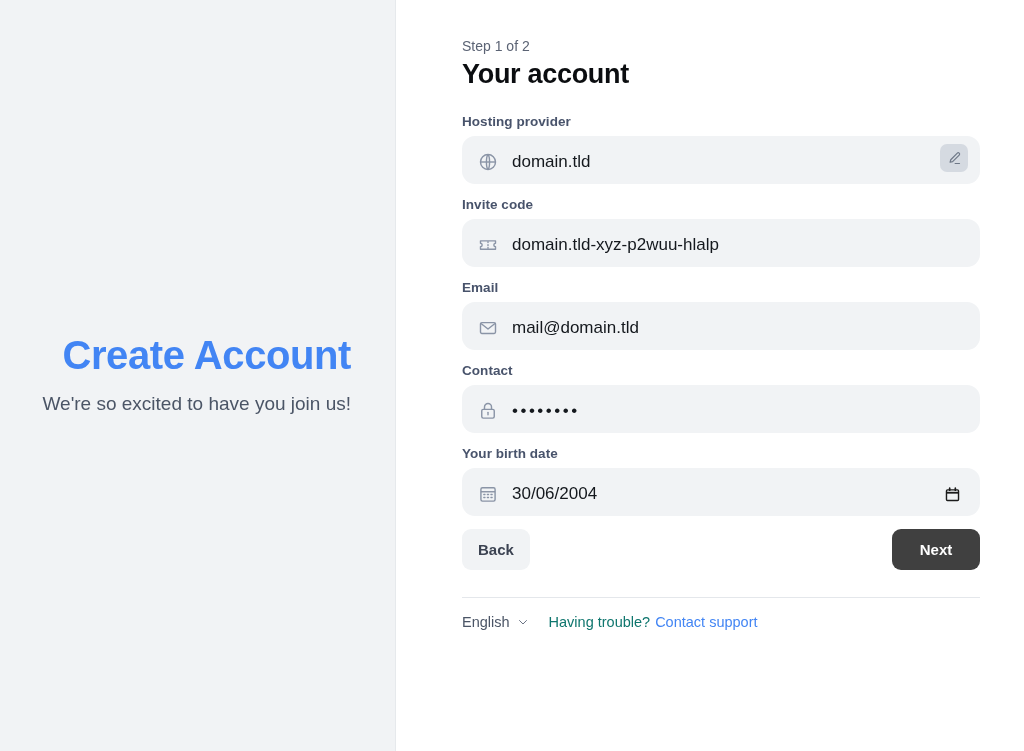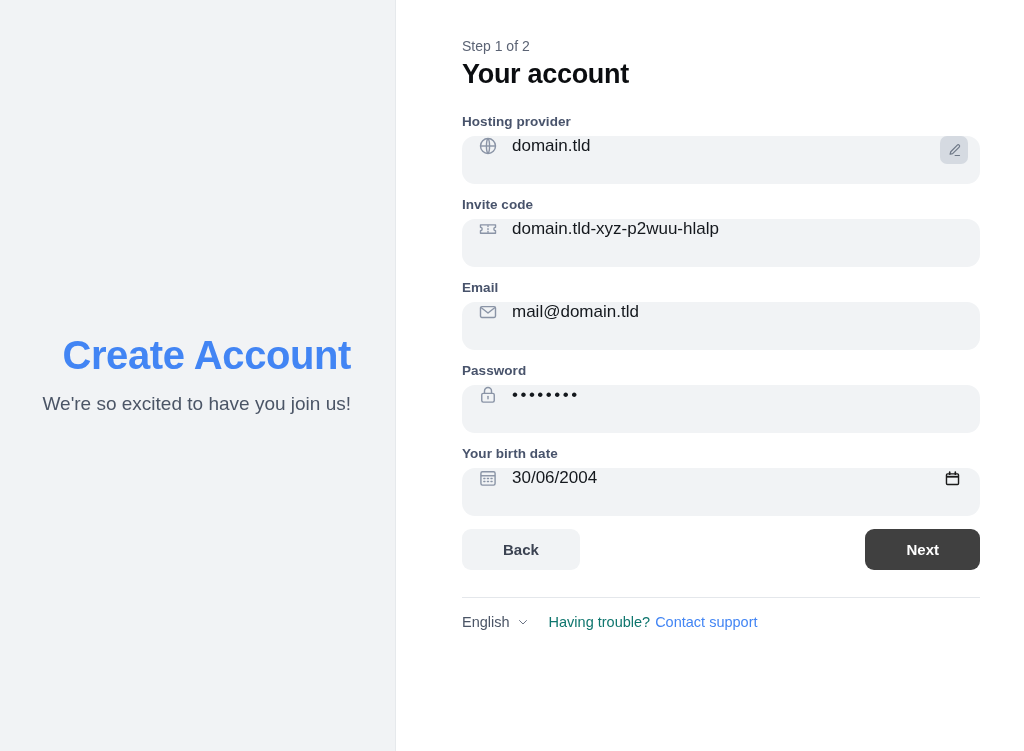"domain.tld" .input-box { align-items: flex-start -> flex-end; padding: 0 12px 0 16px -> 0 12px 12px 16px }
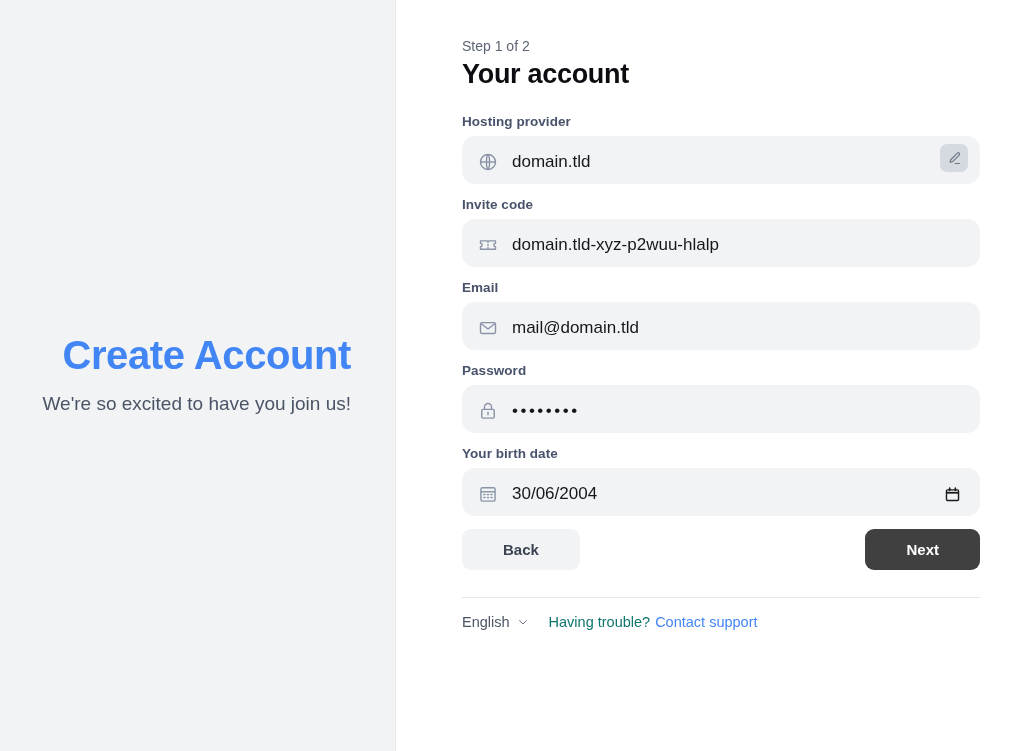"Password" div.field-label { text: Password -> Contact }
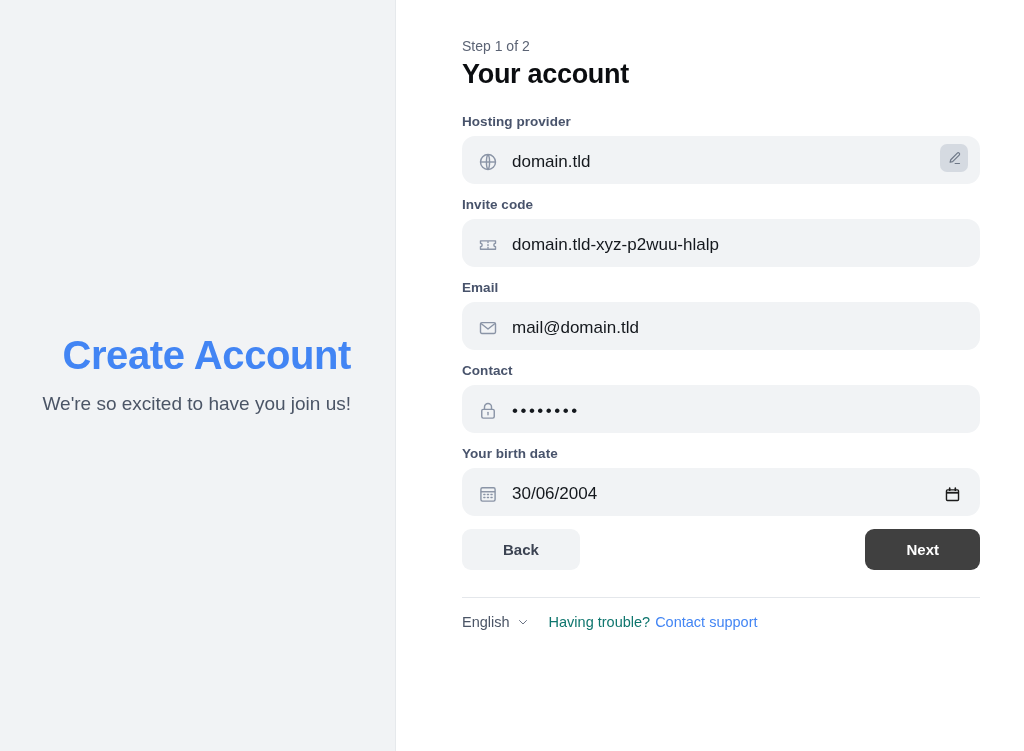"Back" .btn { padding: 0 41px -> 0 16px }
